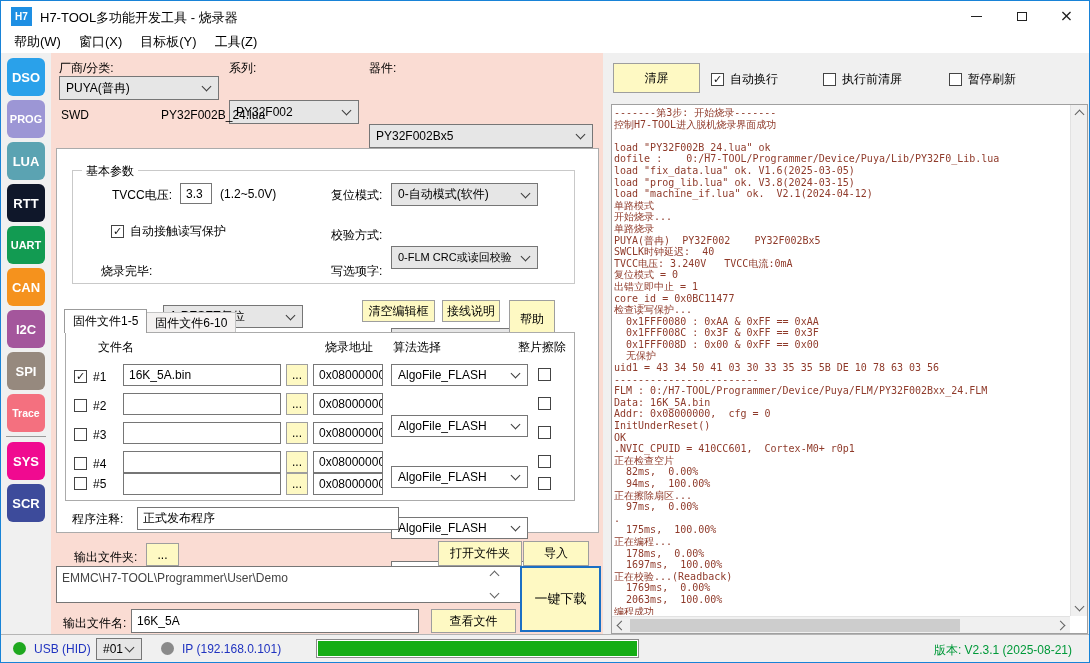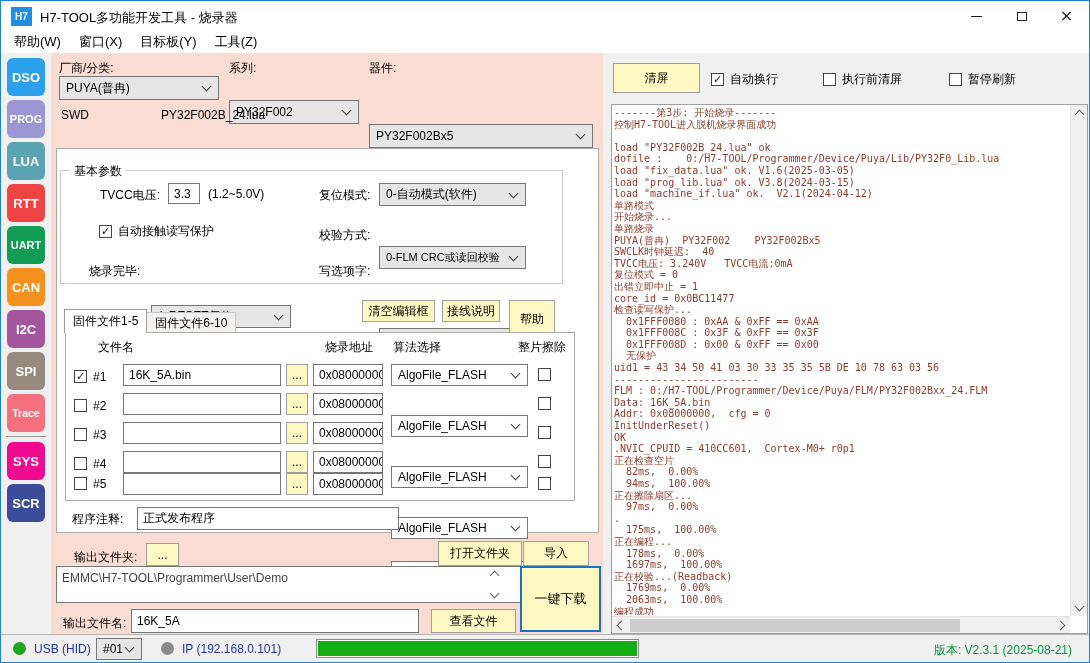"基本参数" div.fieldset { left: 3px -> 15px }
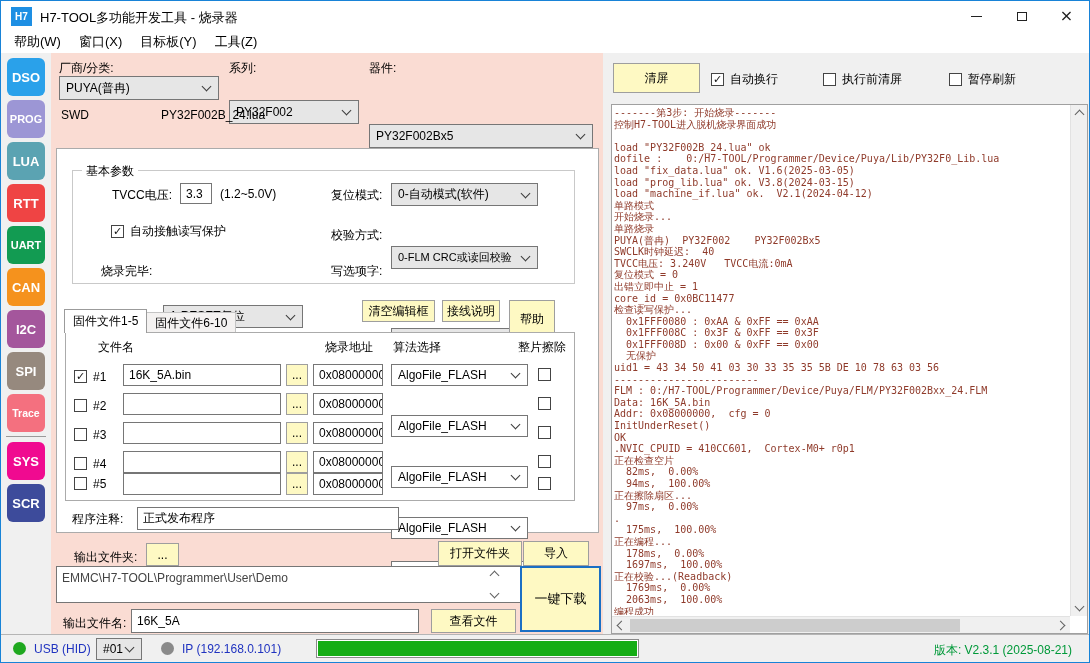"RTT" div.side-btn { background-color: #ef4444 -> #0f172a }
